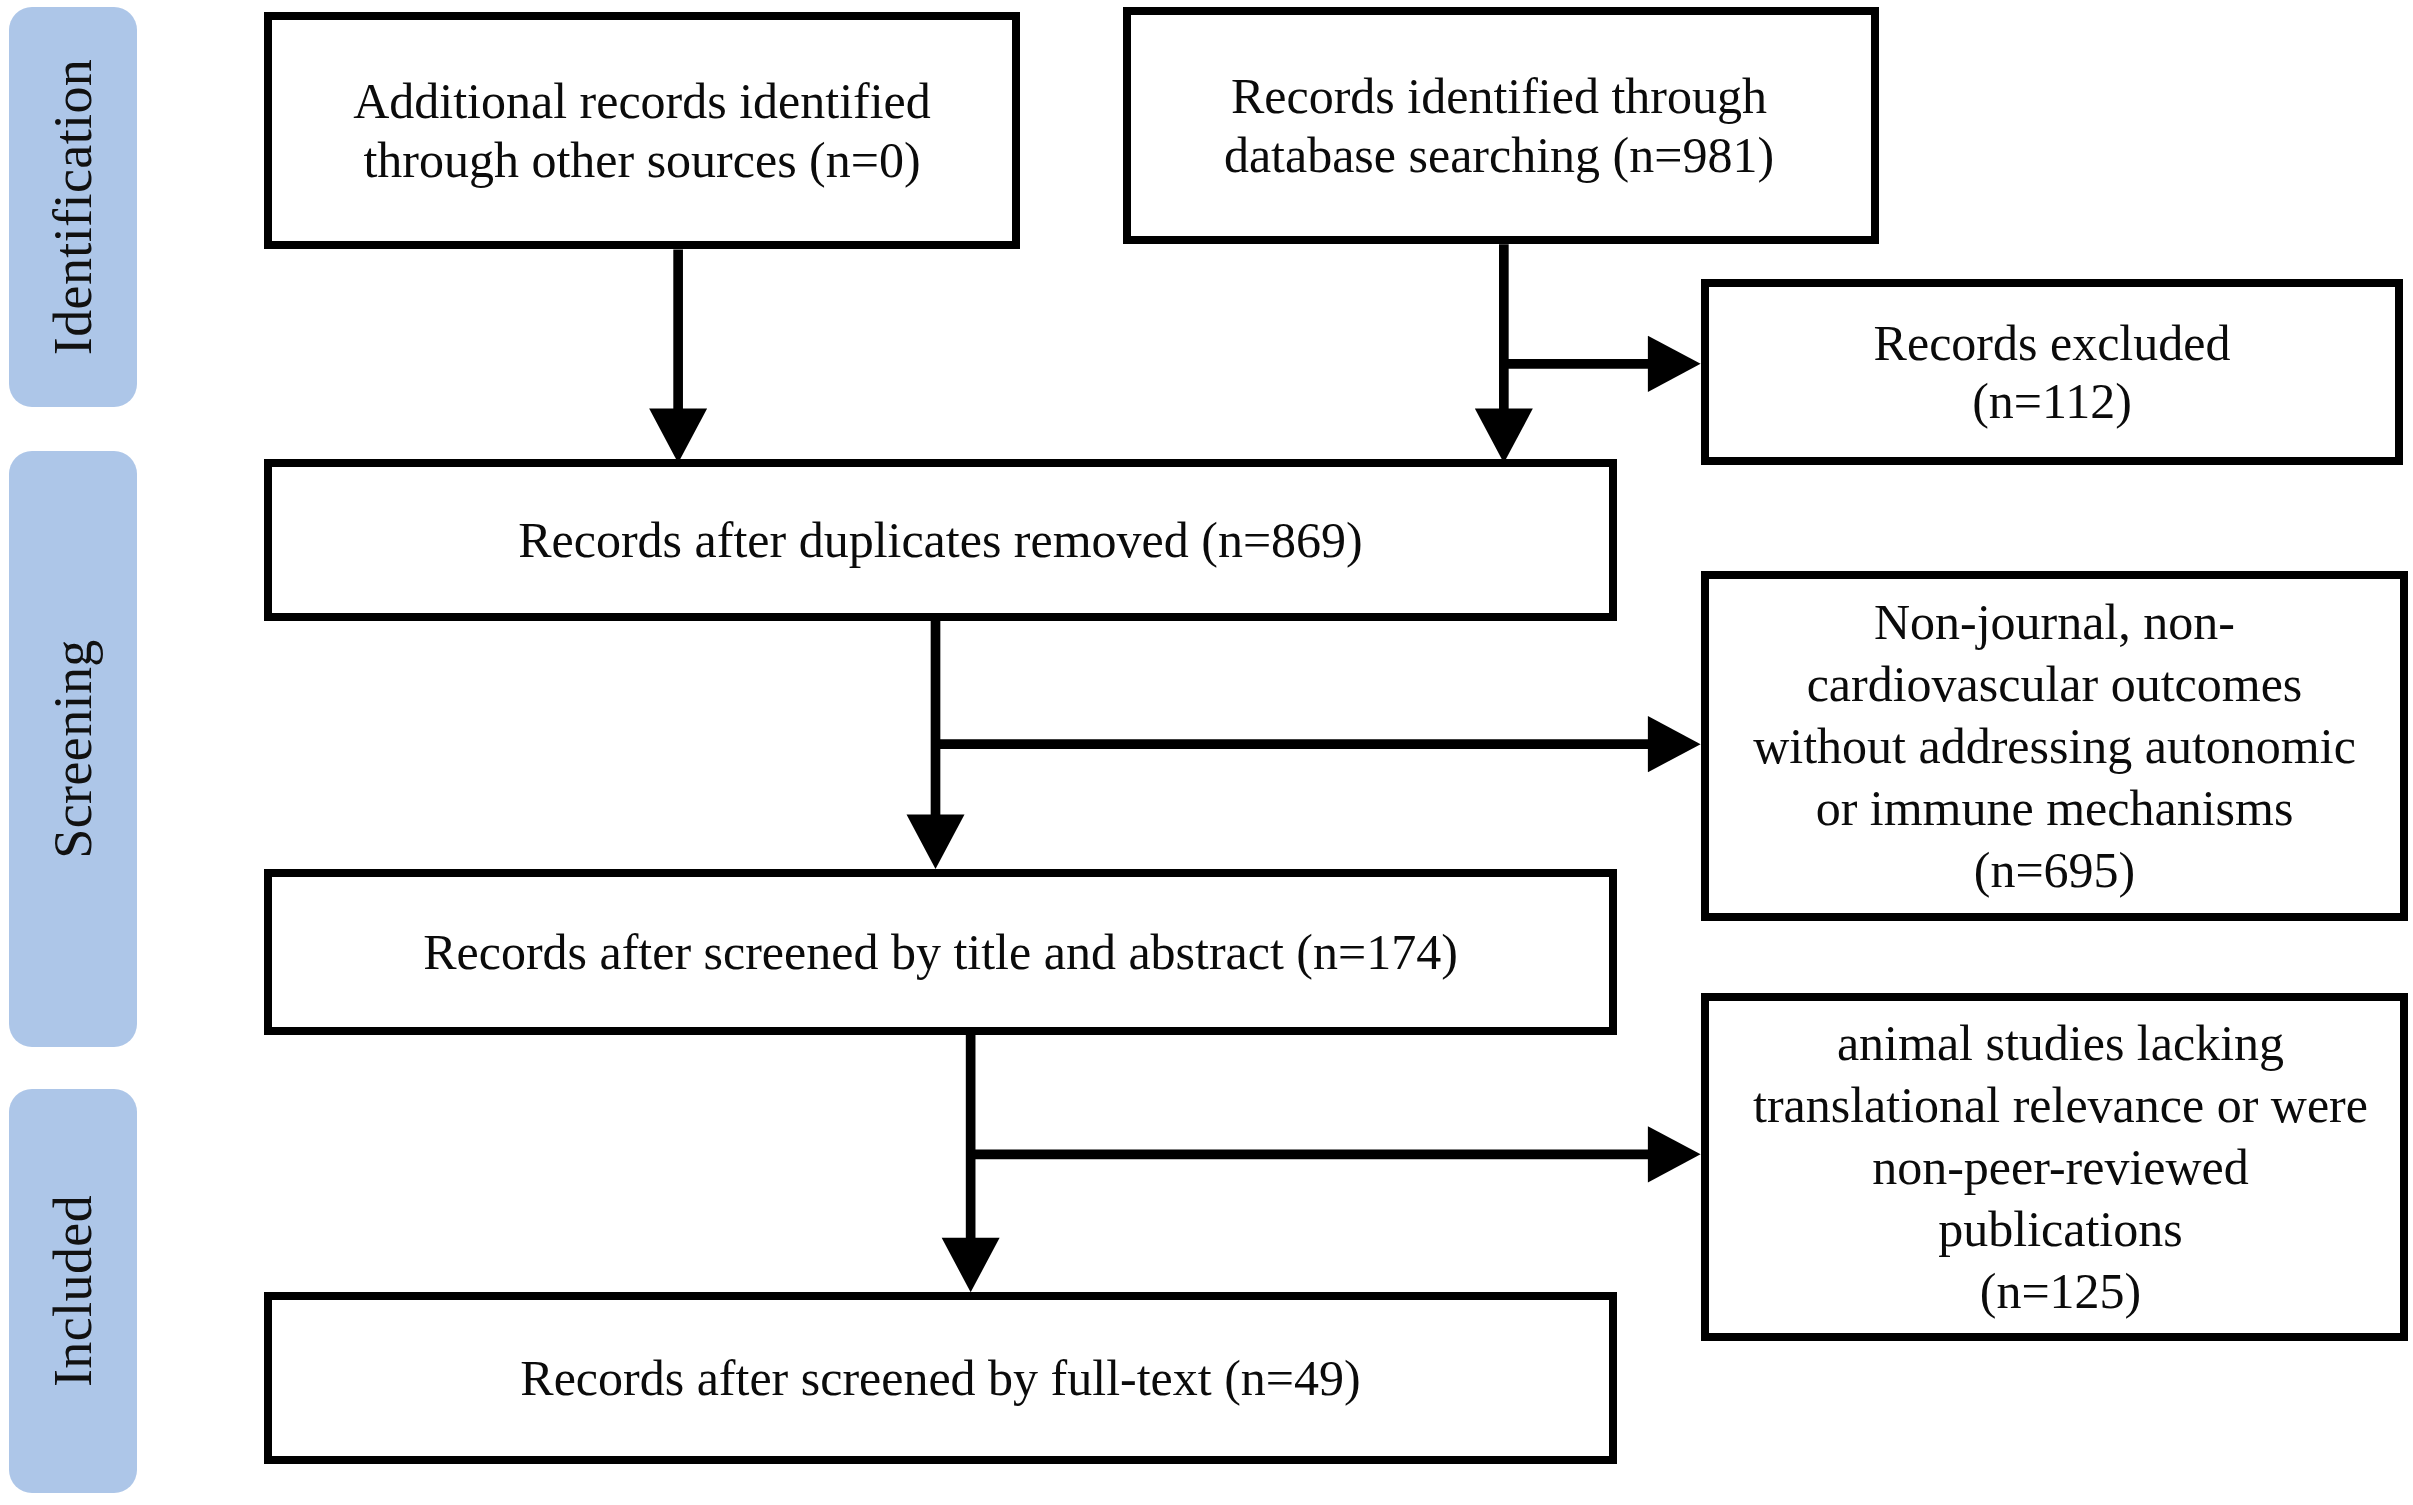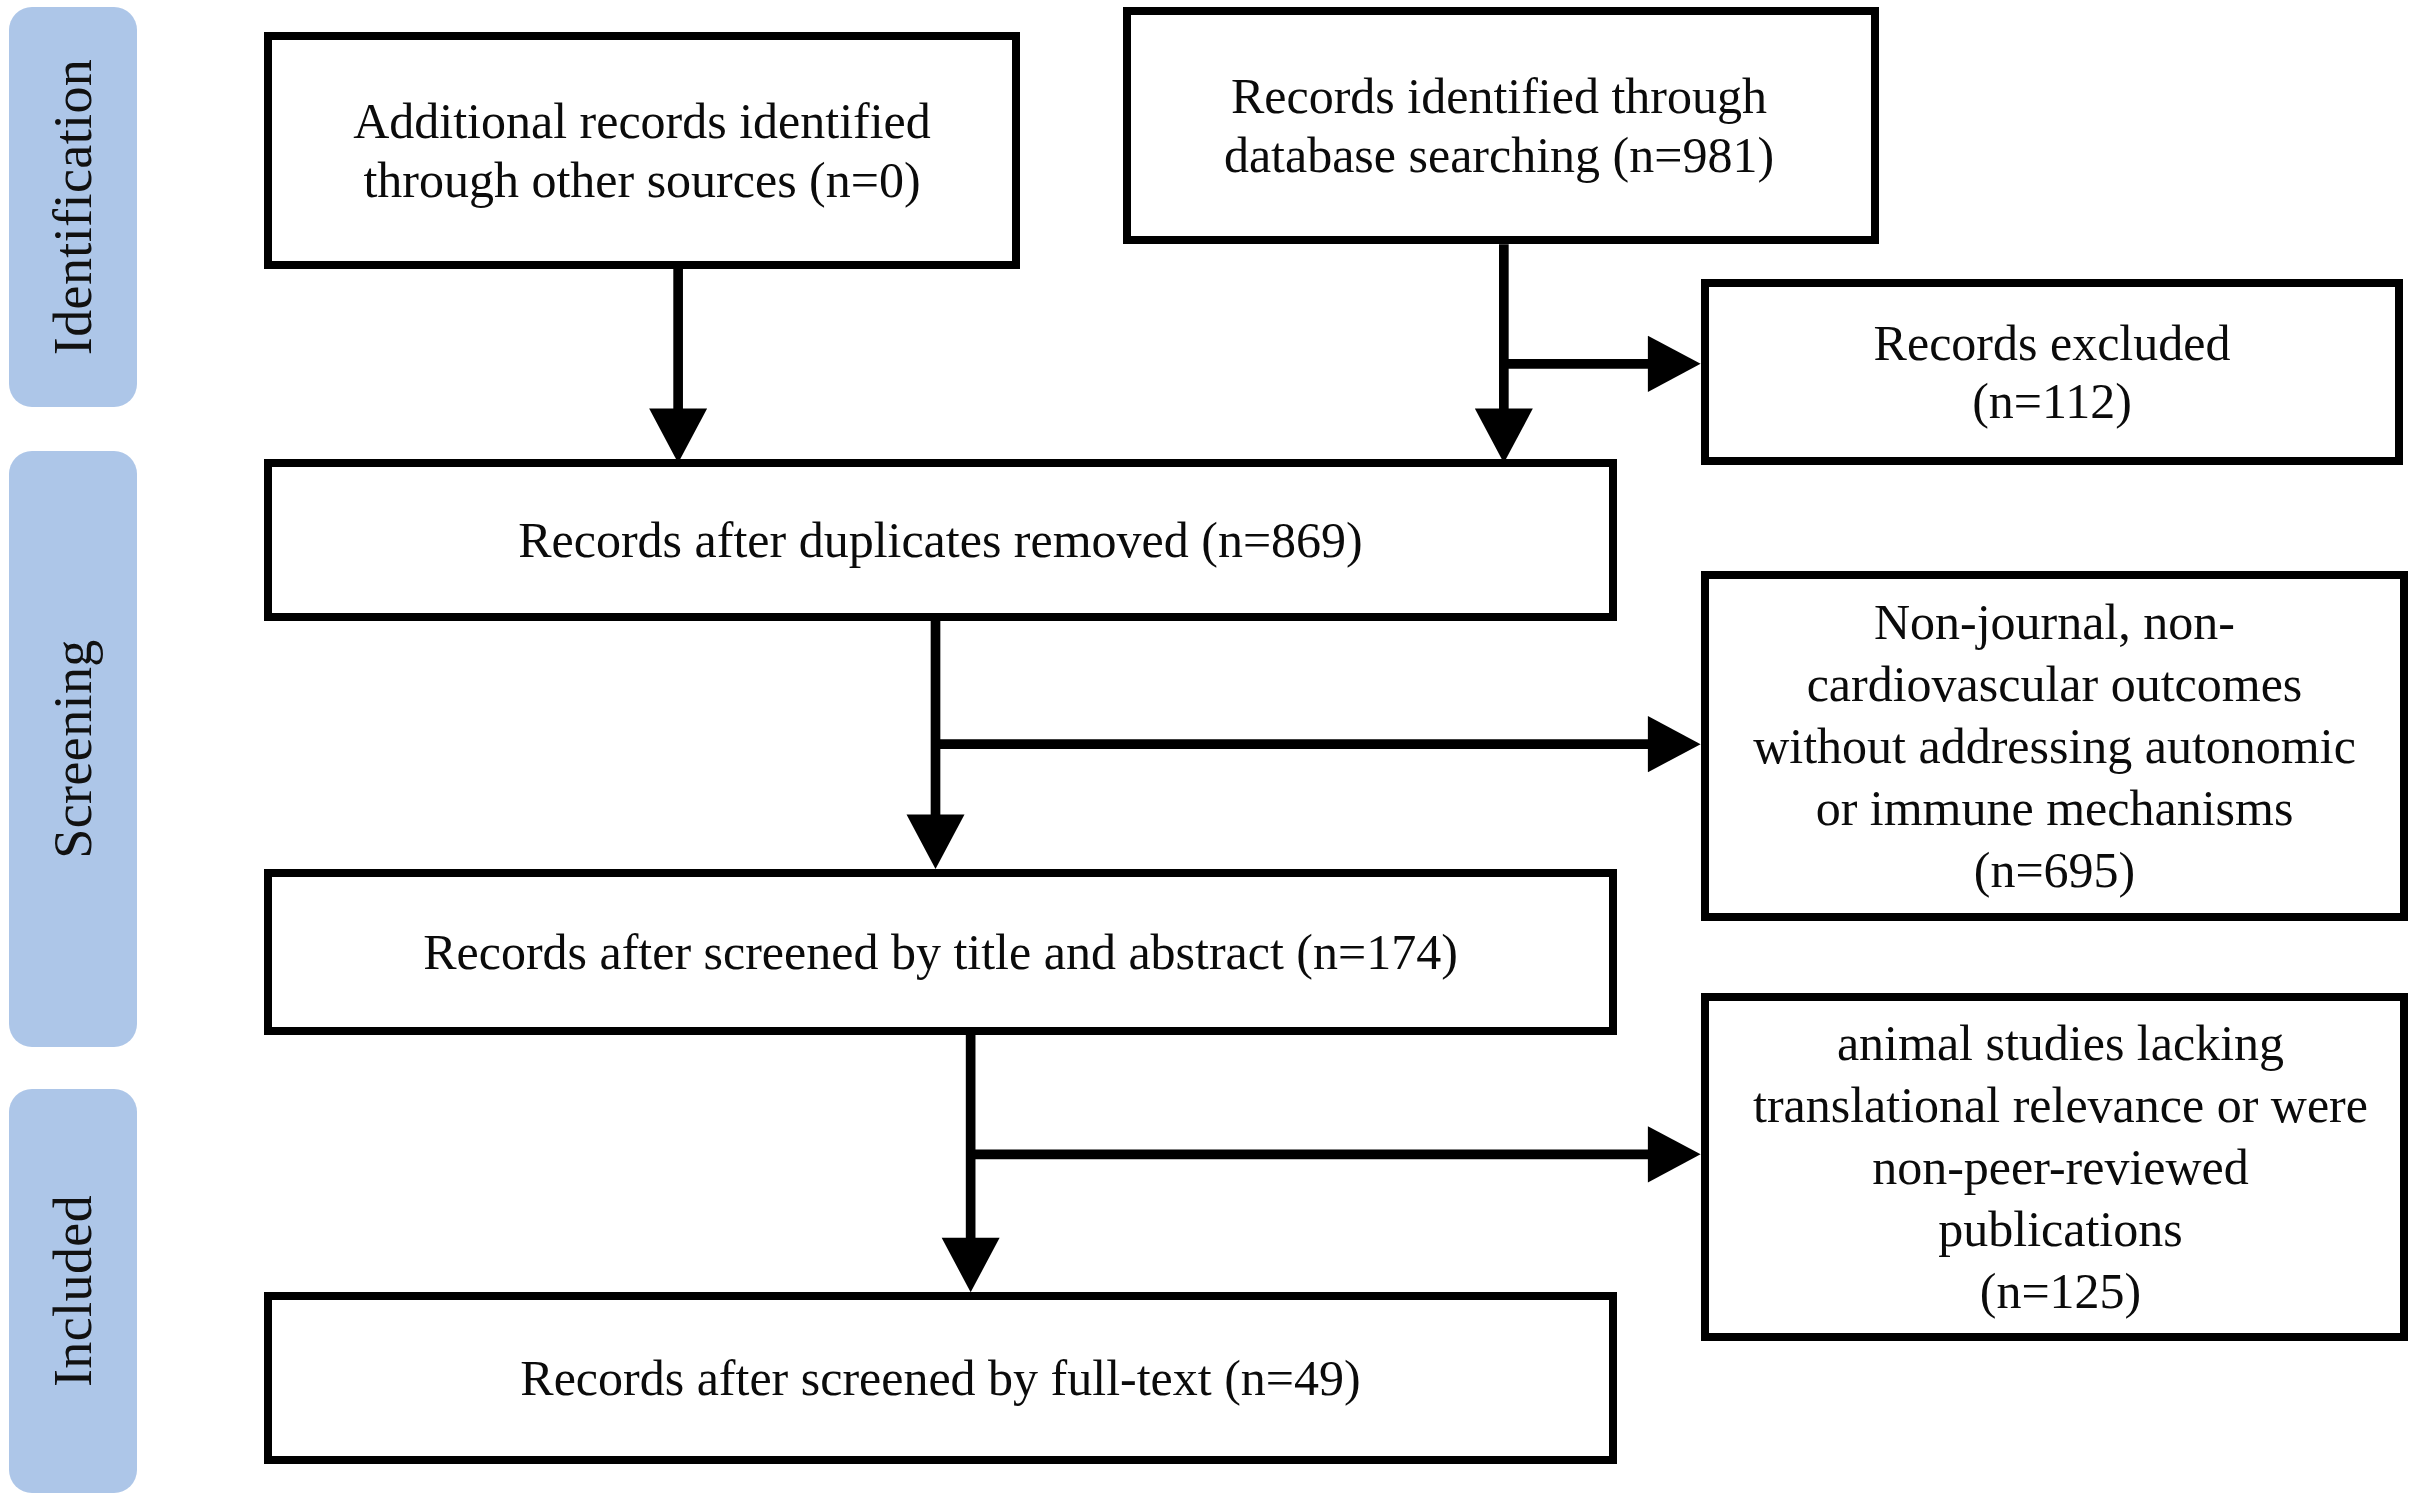"Additional records identified" div.flow-box { margin-top: 20px -> none }
